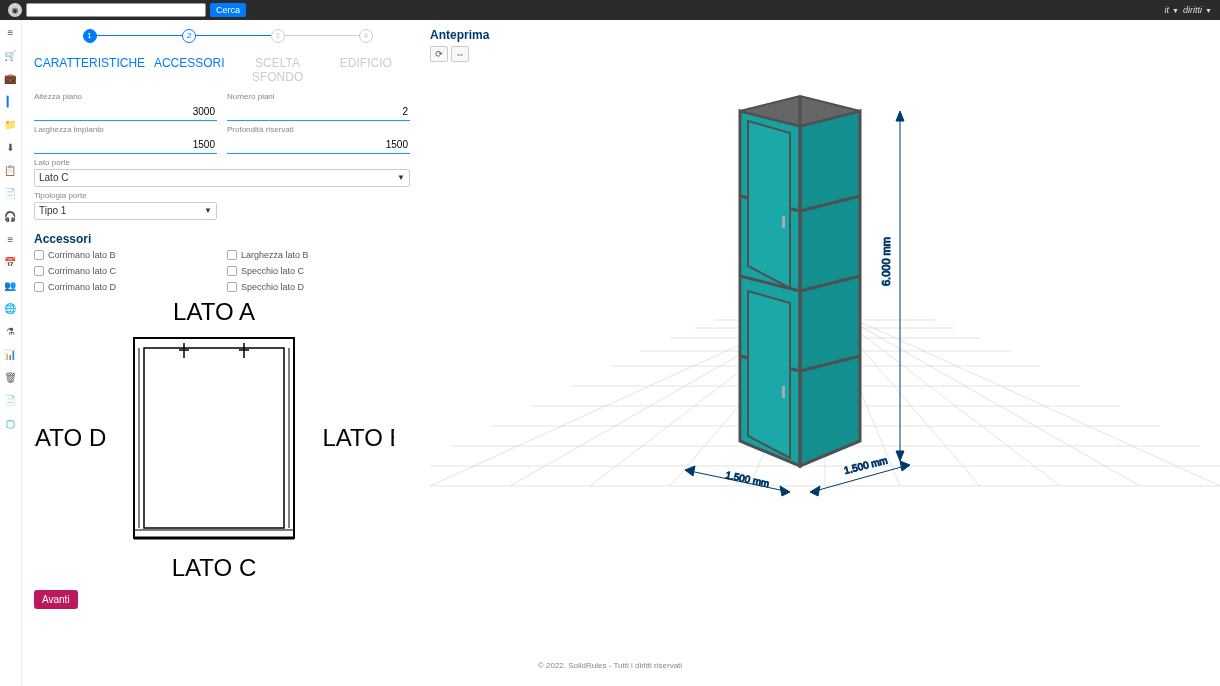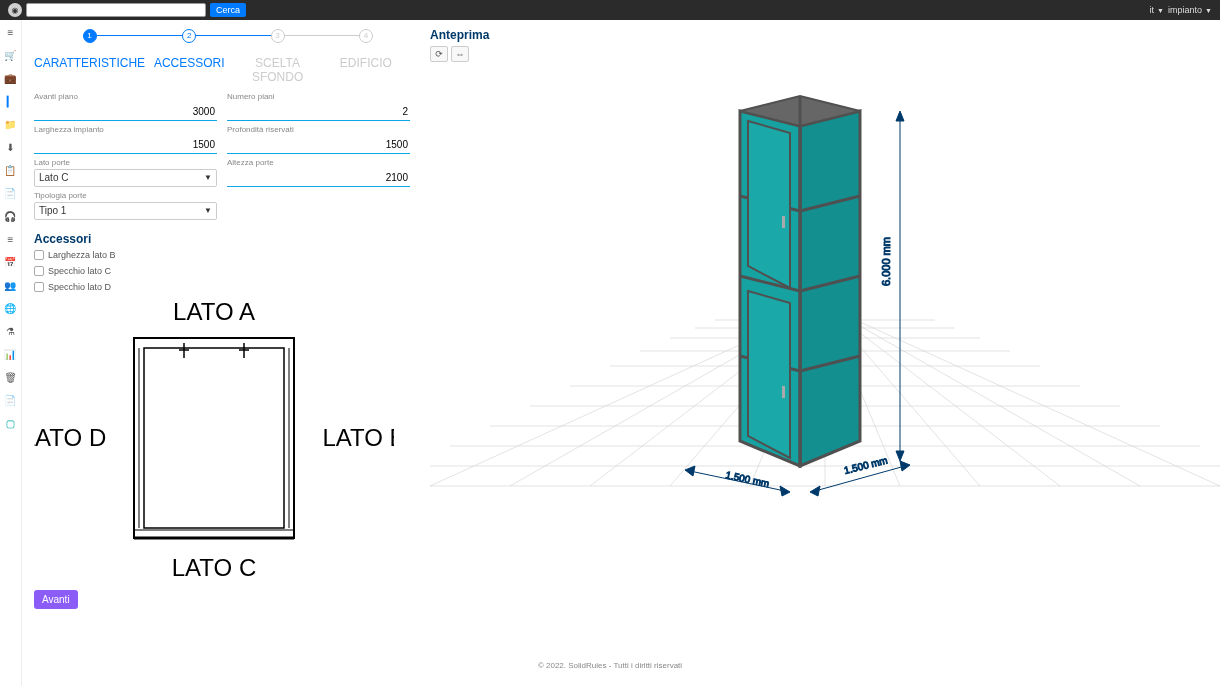"it" .topbar-right { font-style: none -> italic }
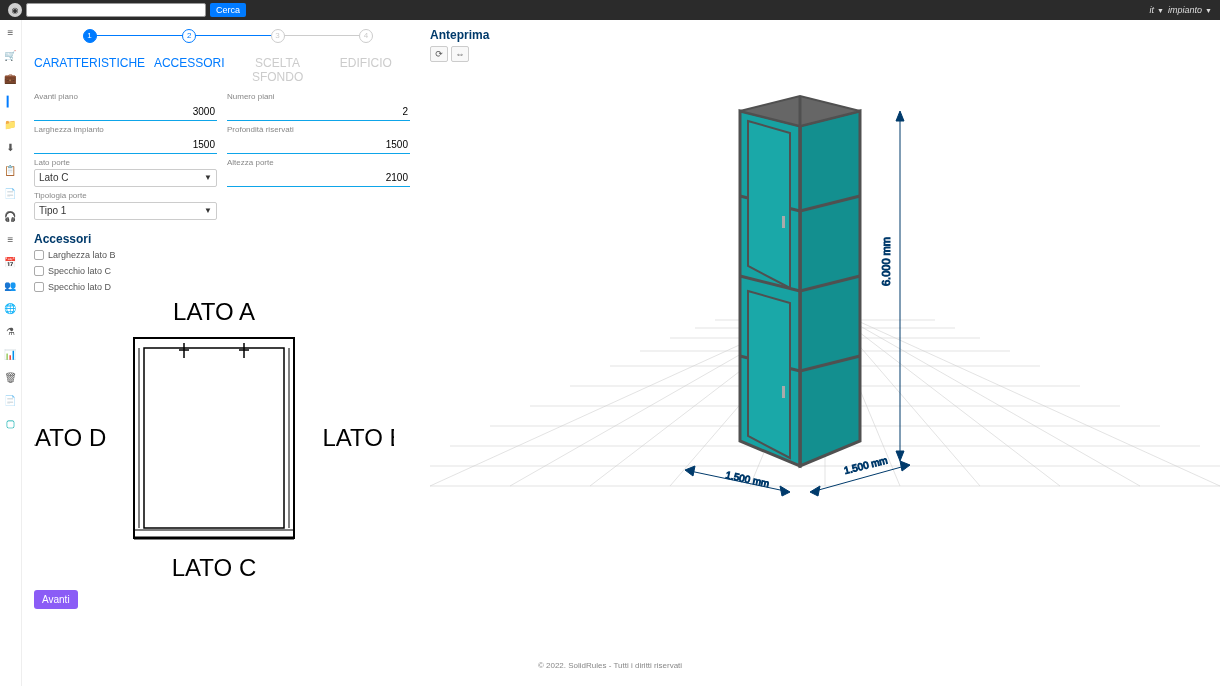"impianto" span { text: impianto -> diritti }
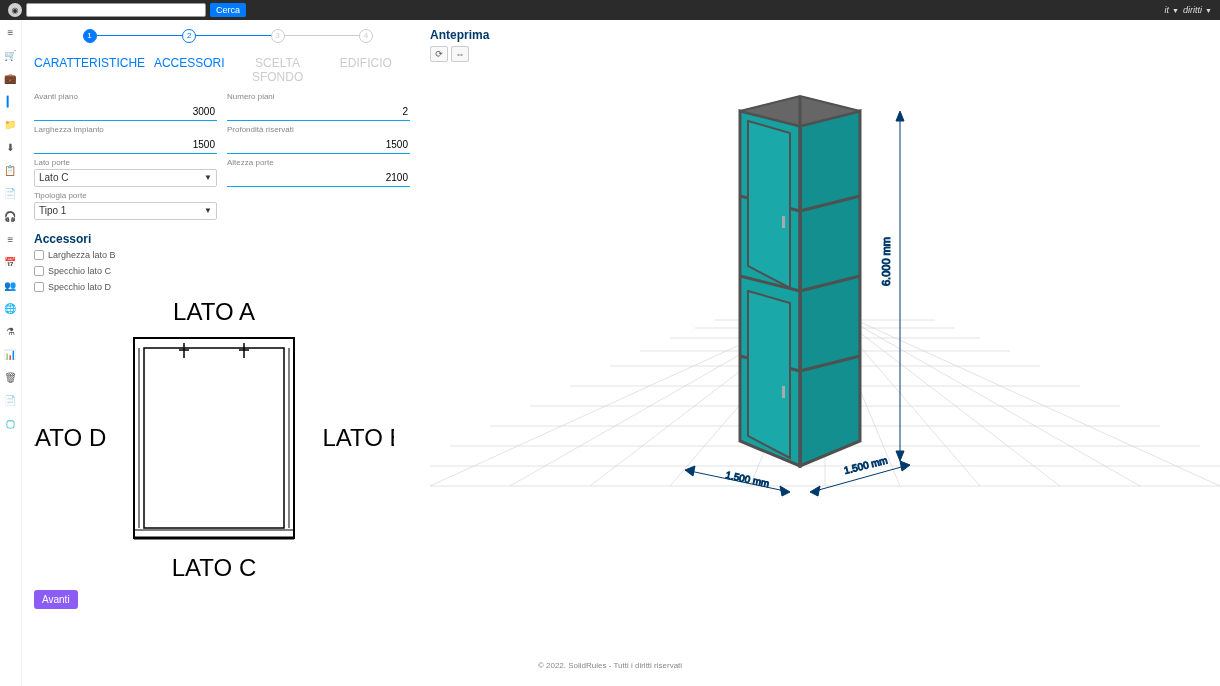"Avanti piano" span.form-label { text: Avanti -> Altezza }
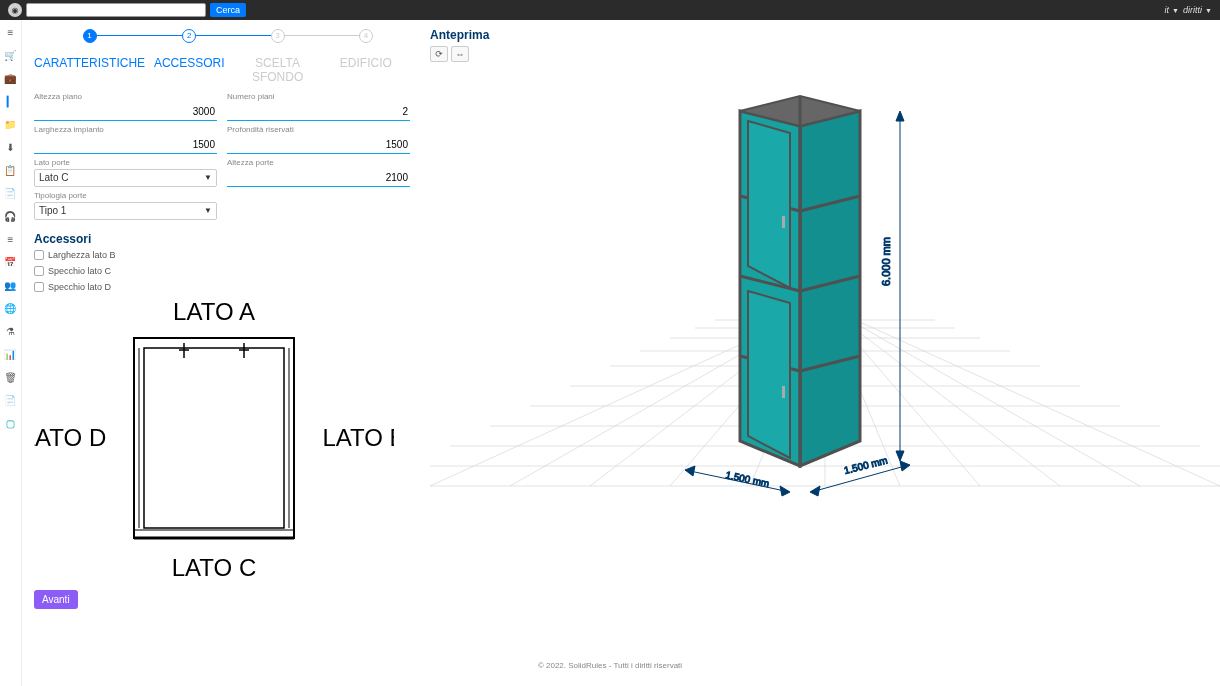"Altezza porte" div.form-group { html: <div> <span>Altezza porte</span> <input> </div> -> none }
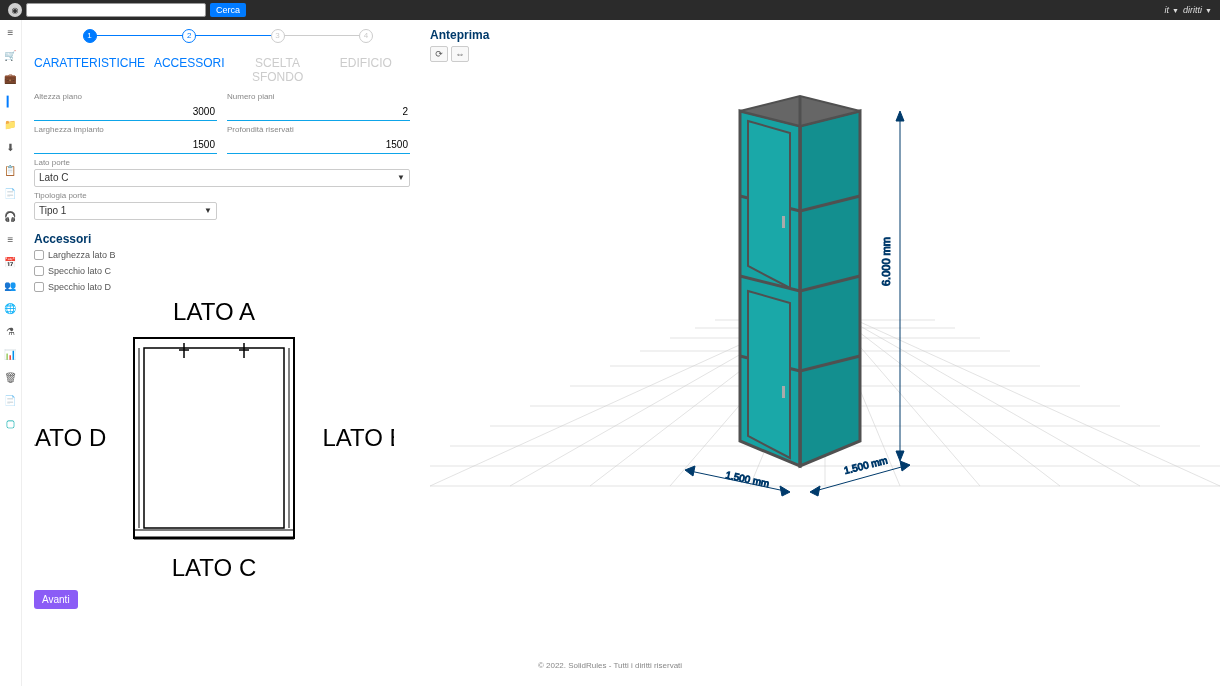"Corrimano lato B" div.check-col { html: none -> <div> <div> <div></div> <span>Corrimano lato B</span> </div> <div> <div></div> <span>Corrimano lato C</span> </div> <div> <div></div> <span>Corrimano lato D</span> </div> </div> }
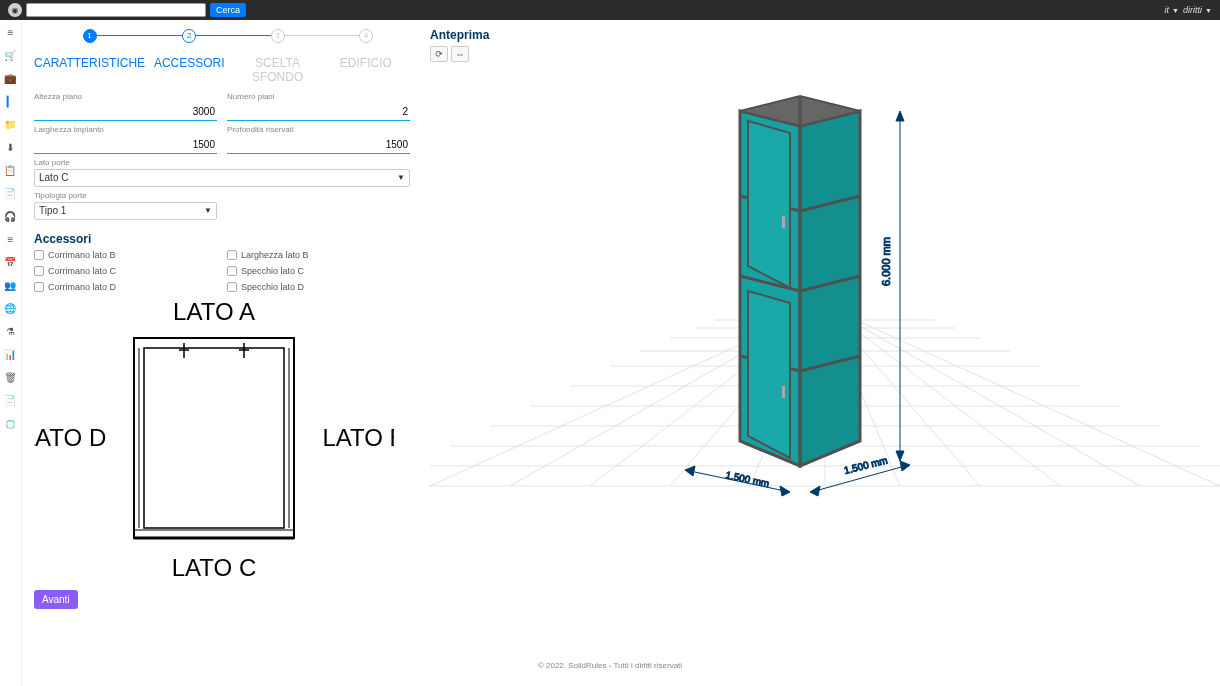"Avanti" .avanti-btn { background: #8b5cf6 -> #be185d }
